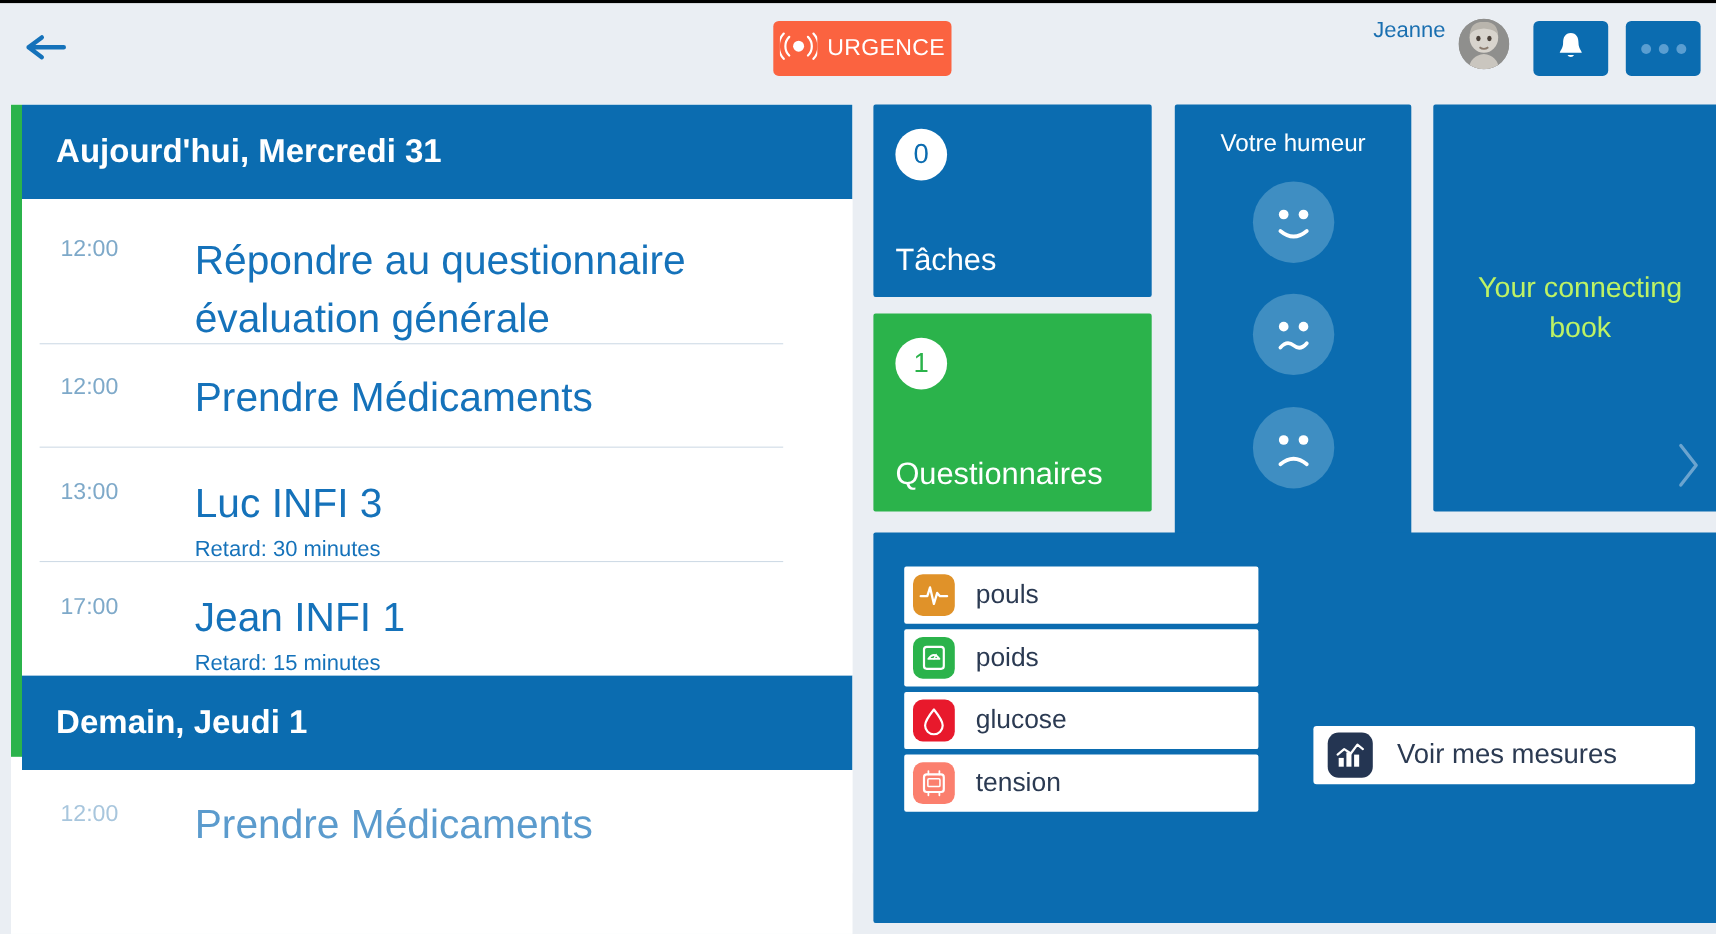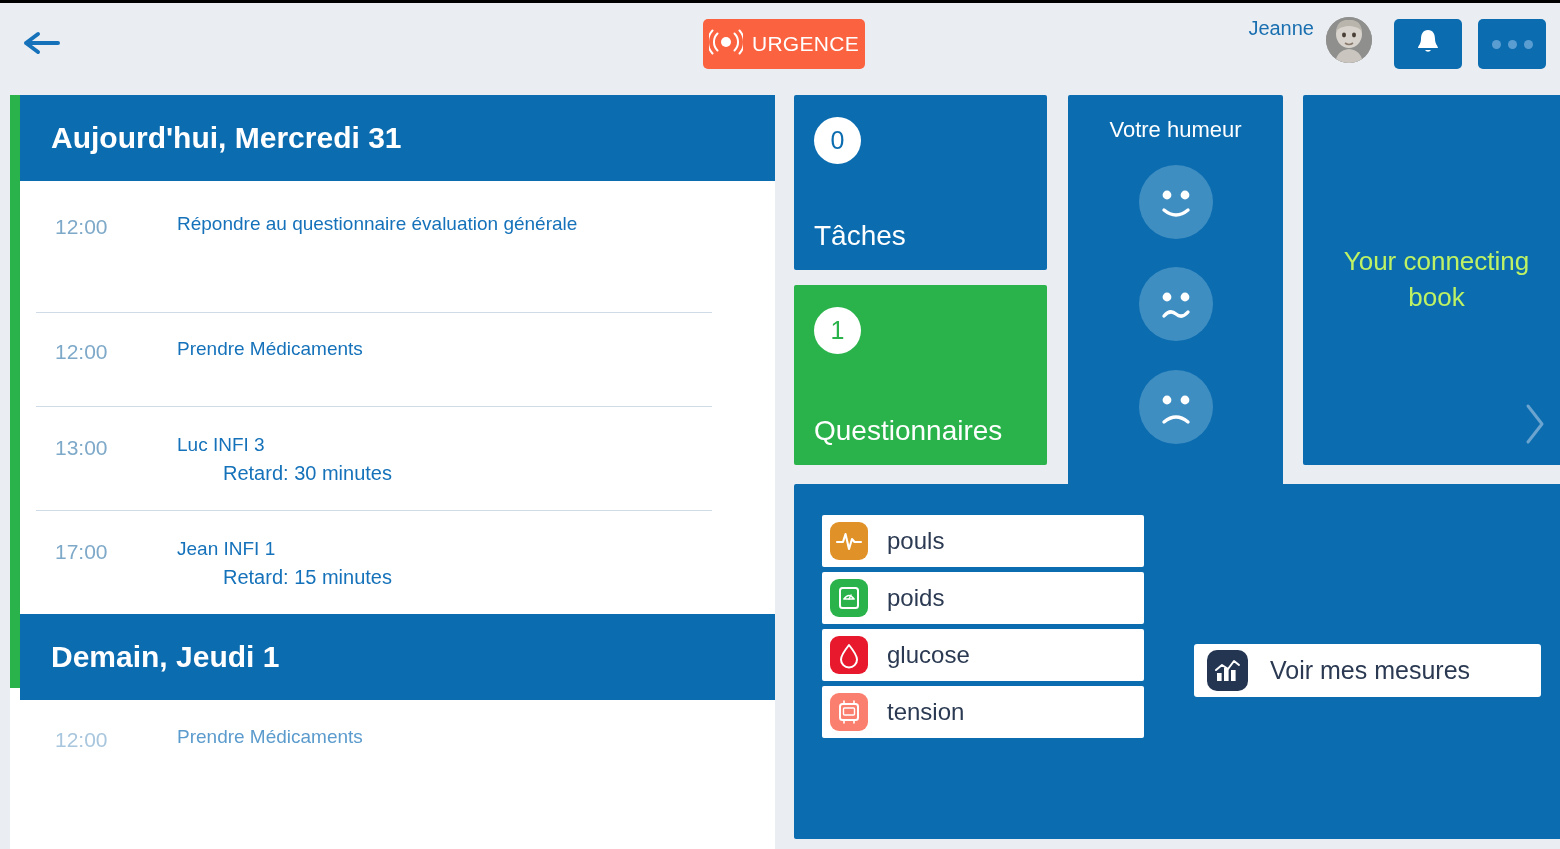"Répondre au questionnaire évaluation" .row-title { font-size: 19px -> 37px }
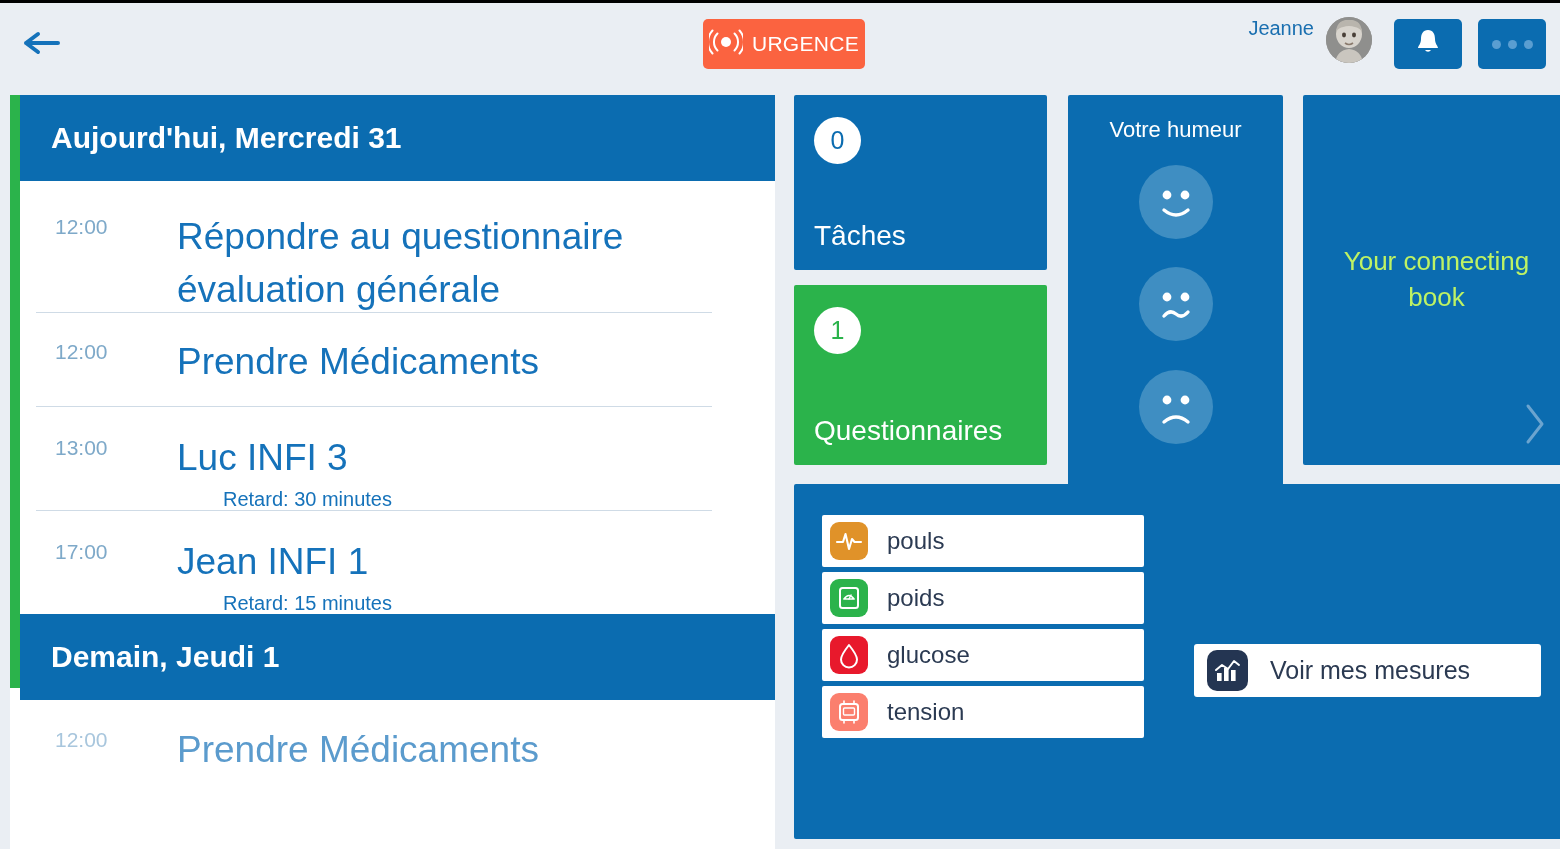"Retard: 30 minutes" .row-sub { margin-left: 46px -> none }
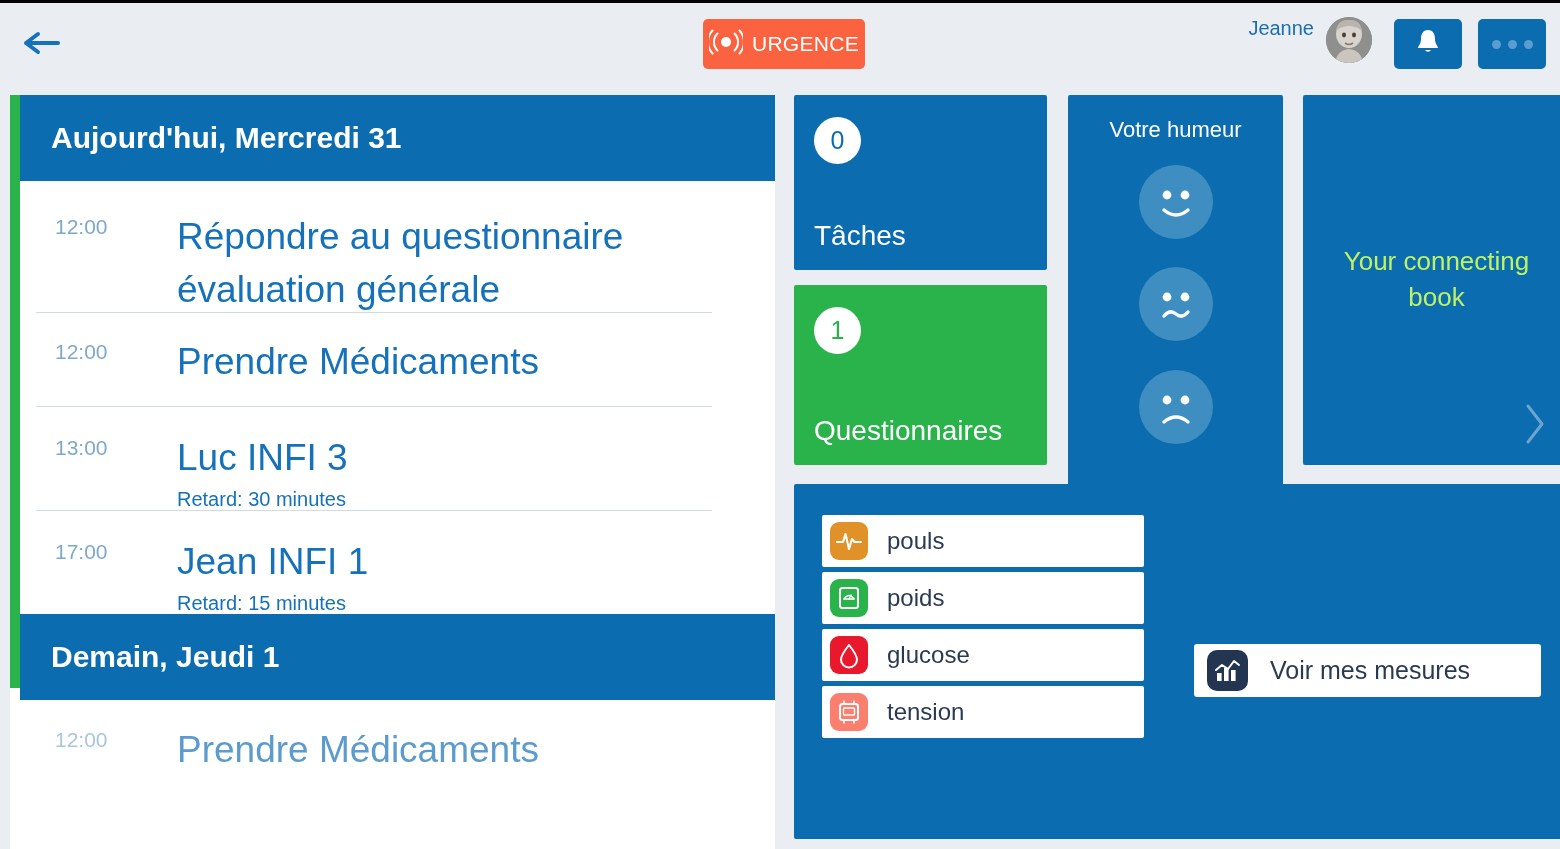"Voir mes mesures" .voir-btn { top: 160px -> 176px }
